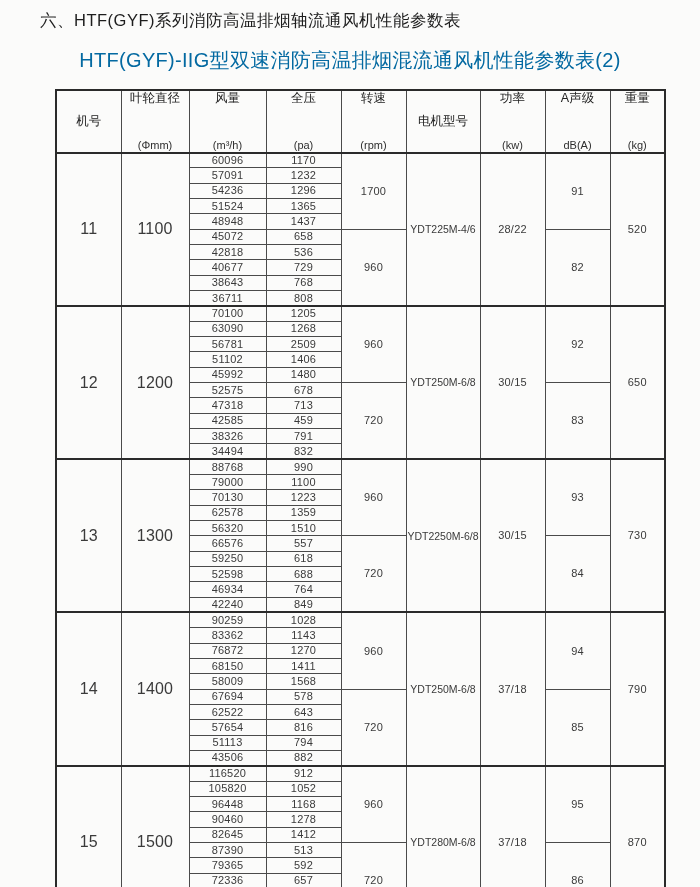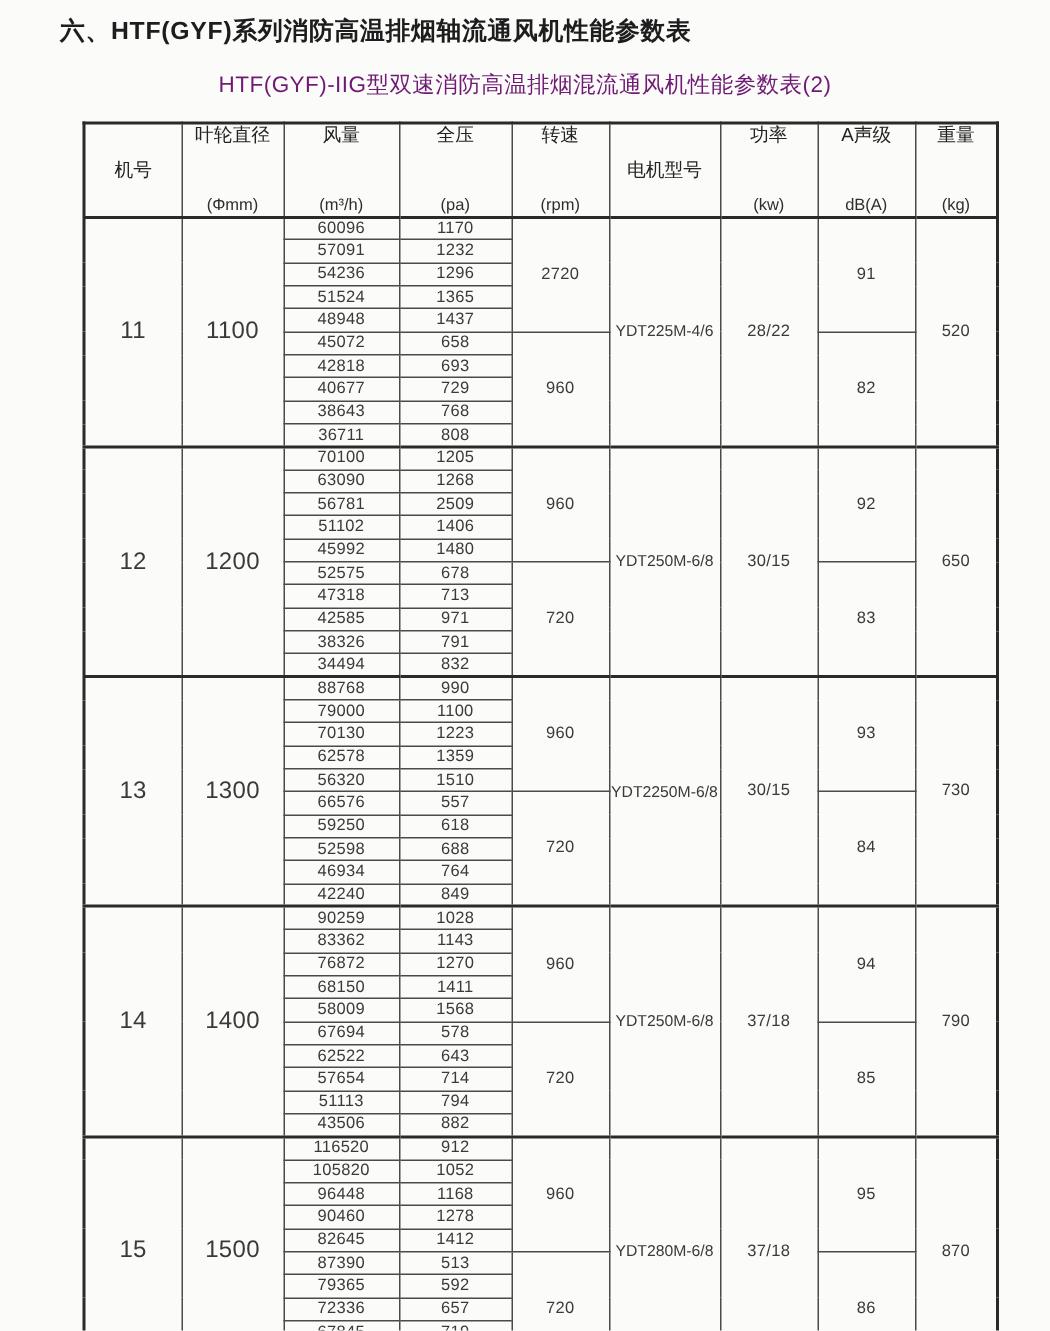"六、HTF(GYF)系列消防高温排烟轴流通风机性能参数表" .page-title { font-weight: bold -> normal }
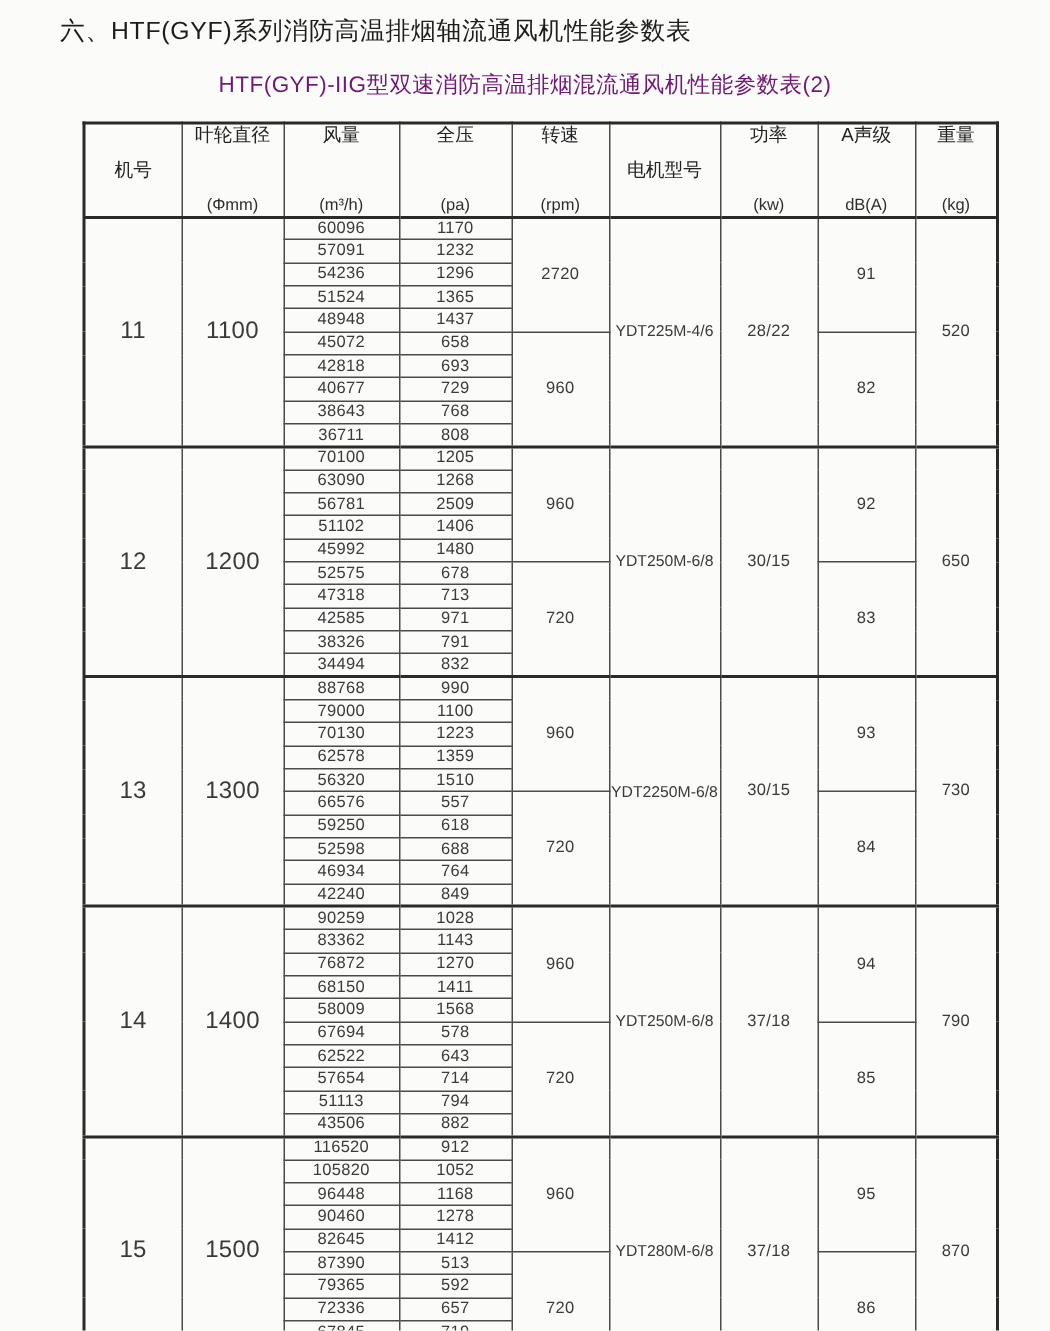"HTF(GYF)-IIG型双速消防高温排烟混流通风机性能参数表(2)" .page-subtitle { color: #701a75 -> #0369a1; font-size: 15px -> 20px }
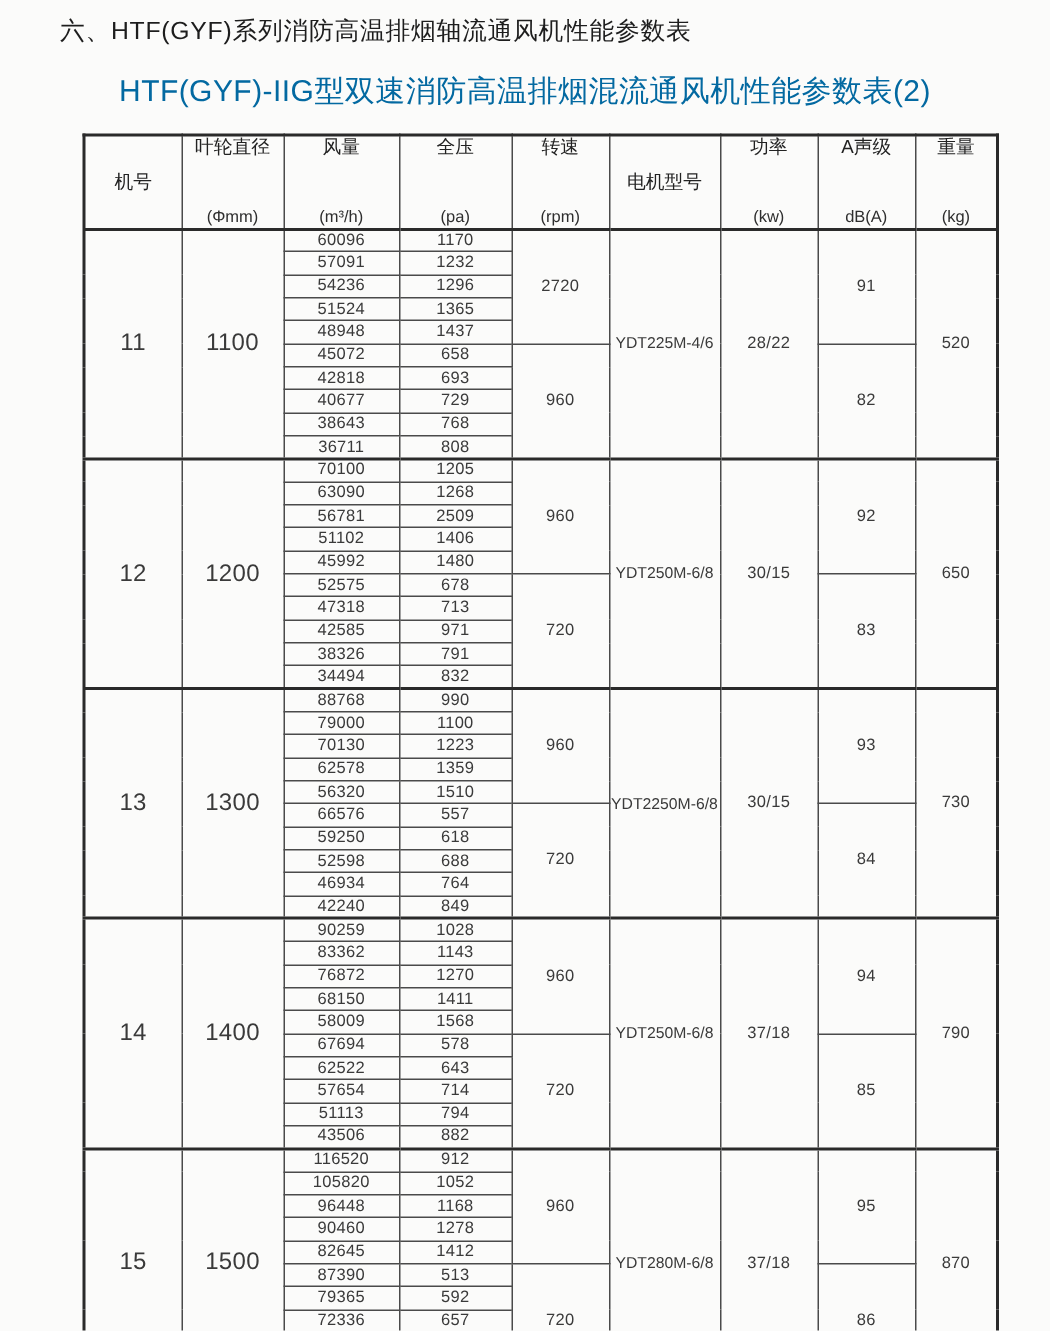"2720" td { text: 2720 -> 1700 }
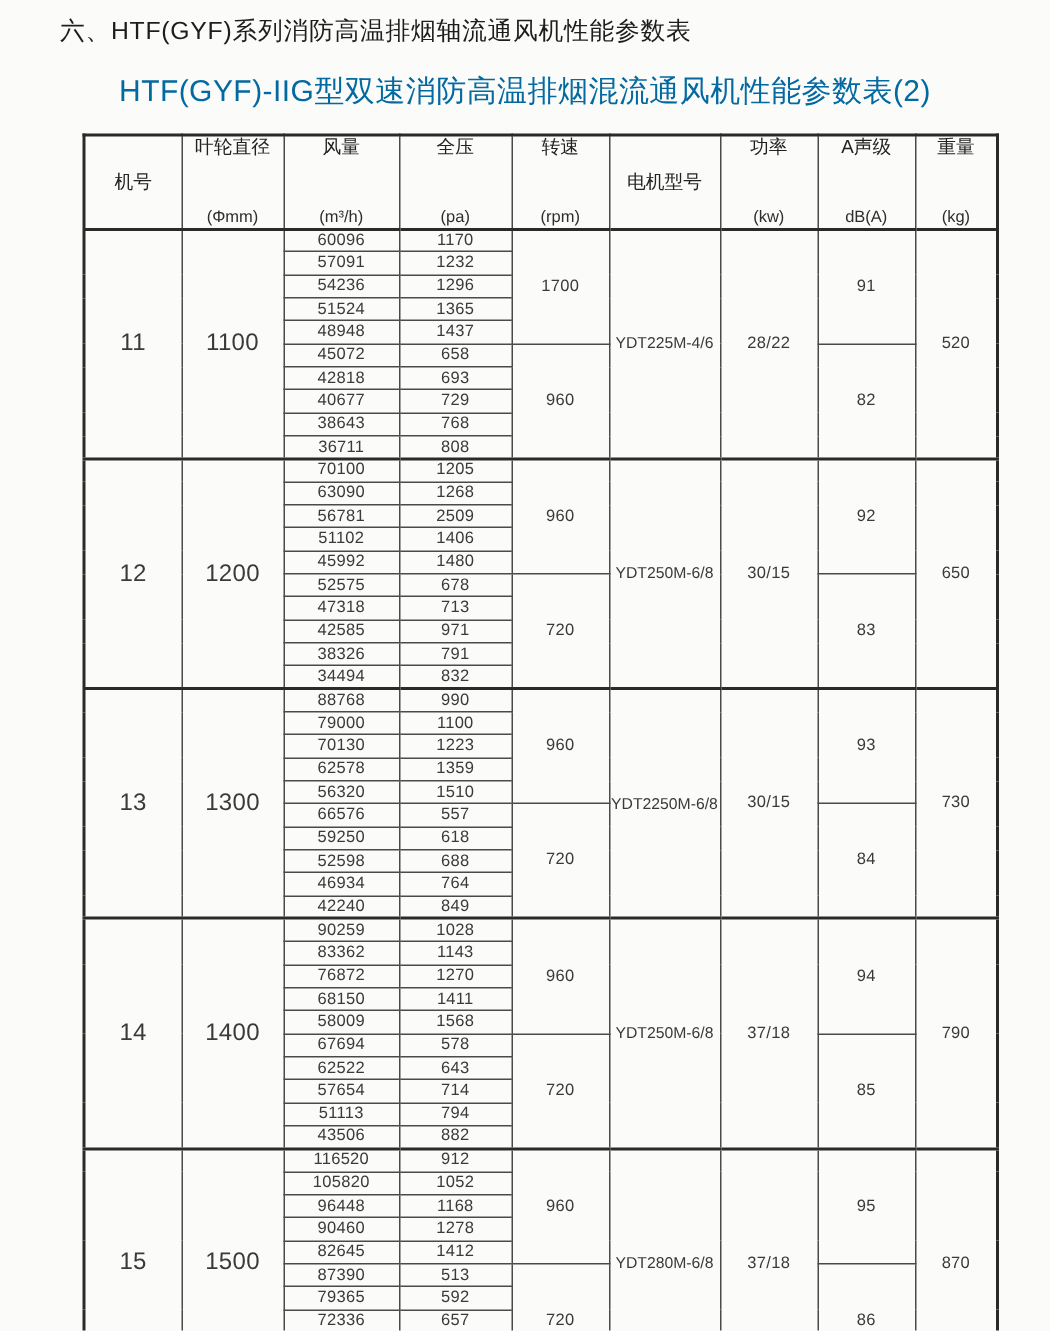"693" td { text: 693 -> 536 }
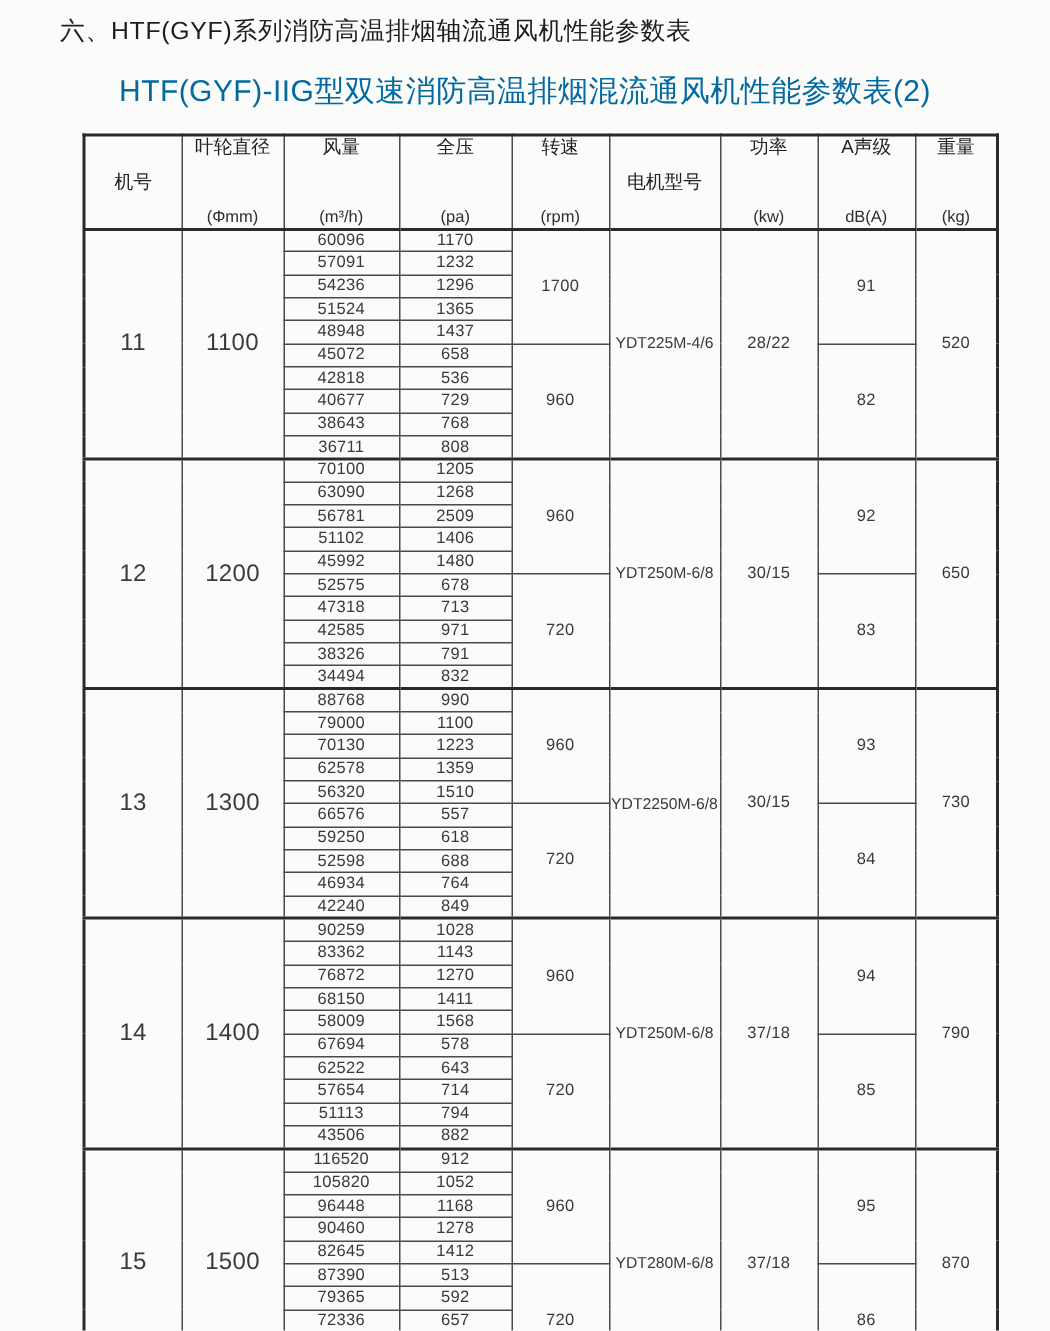"971" td { text: 971 -> 459 }
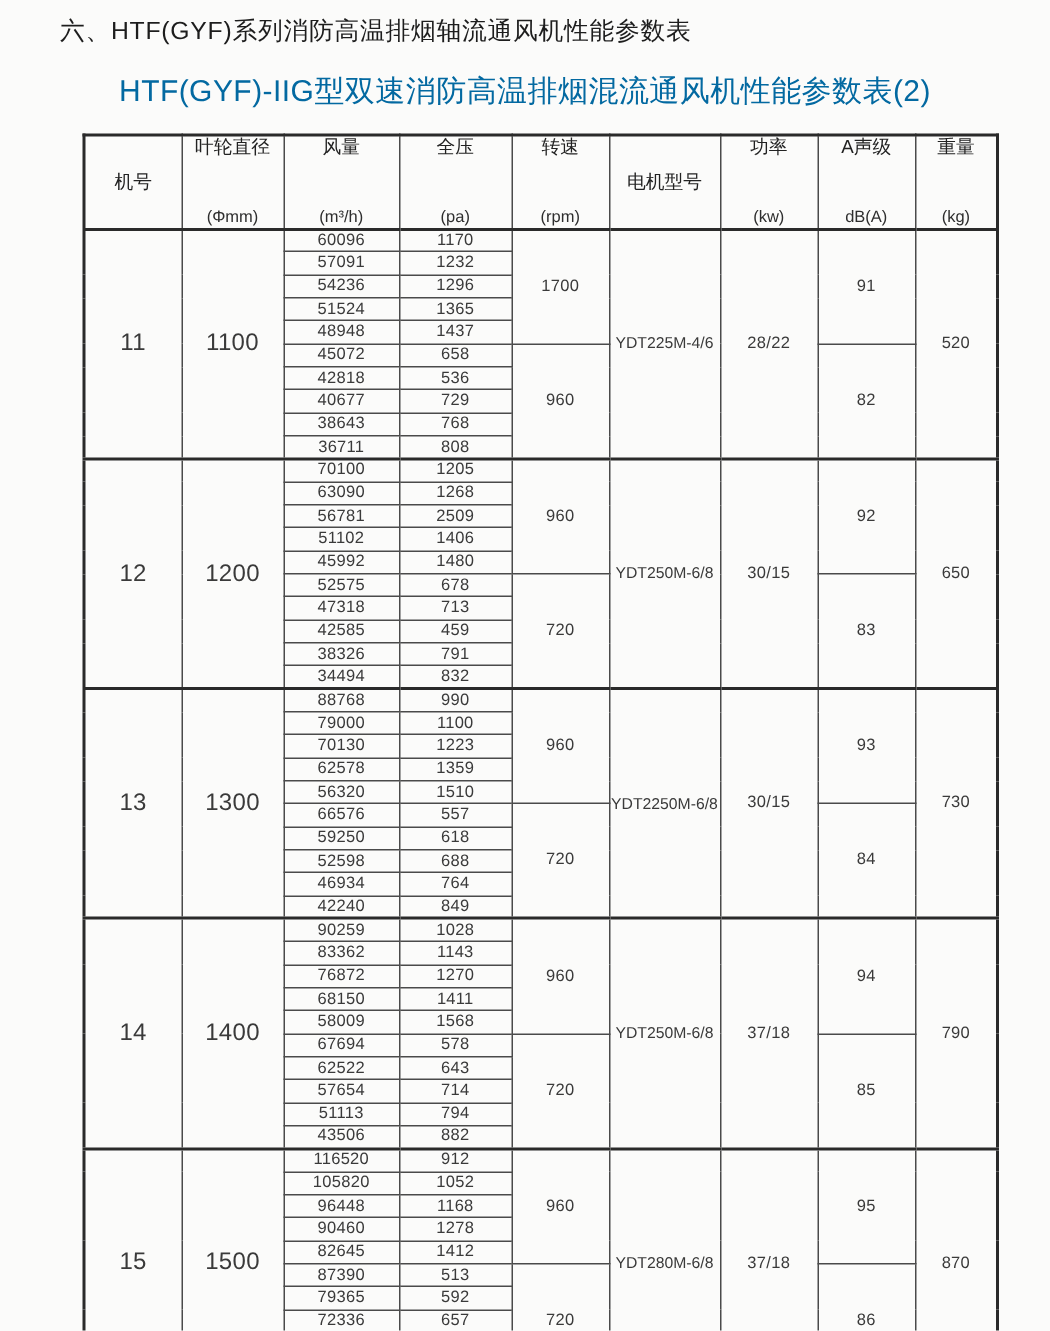"714" td { text: 714 -> 816 }
